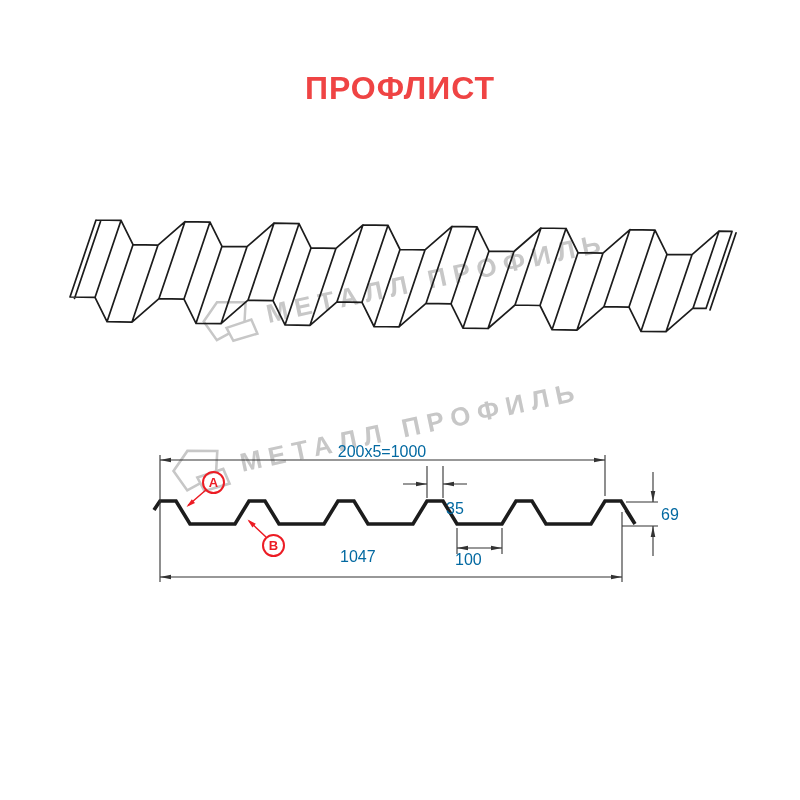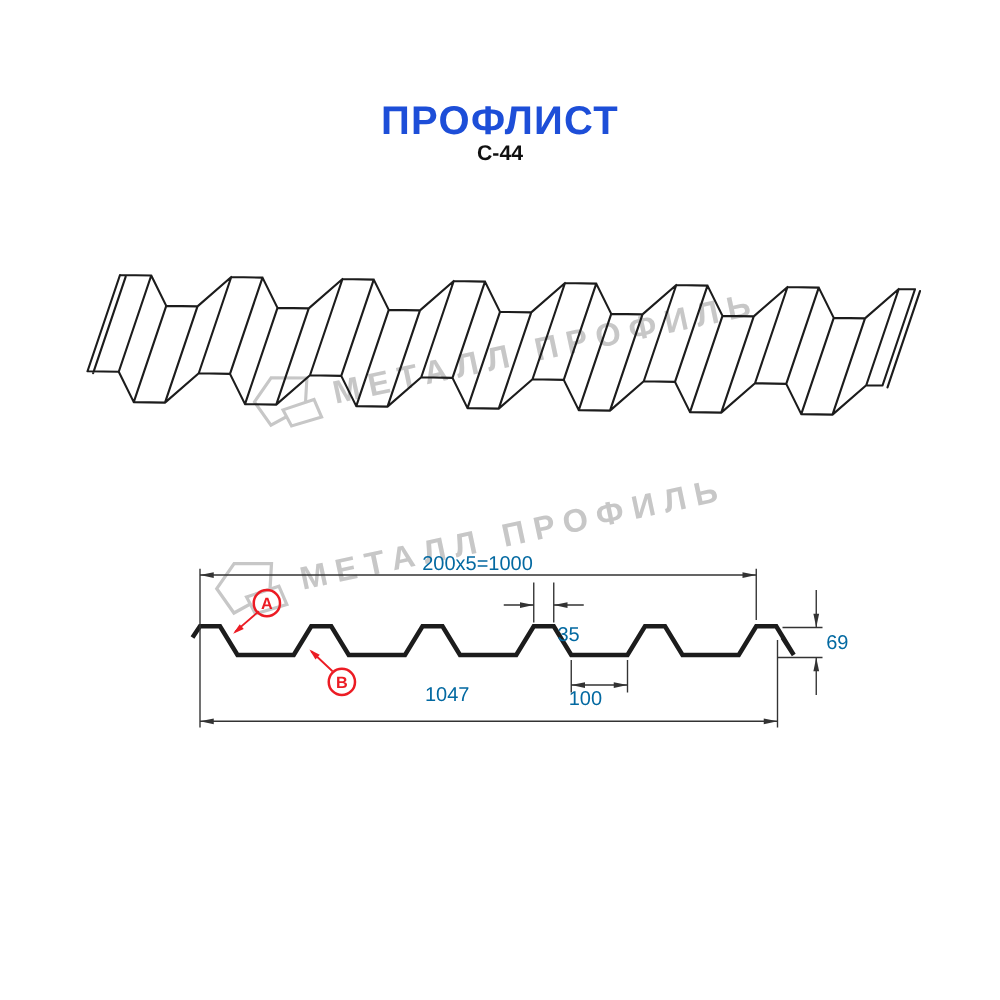"ПРОФЛИСТ" #title { color: #1d4ed8 -> #ef4444; top: 78px -> 70px }
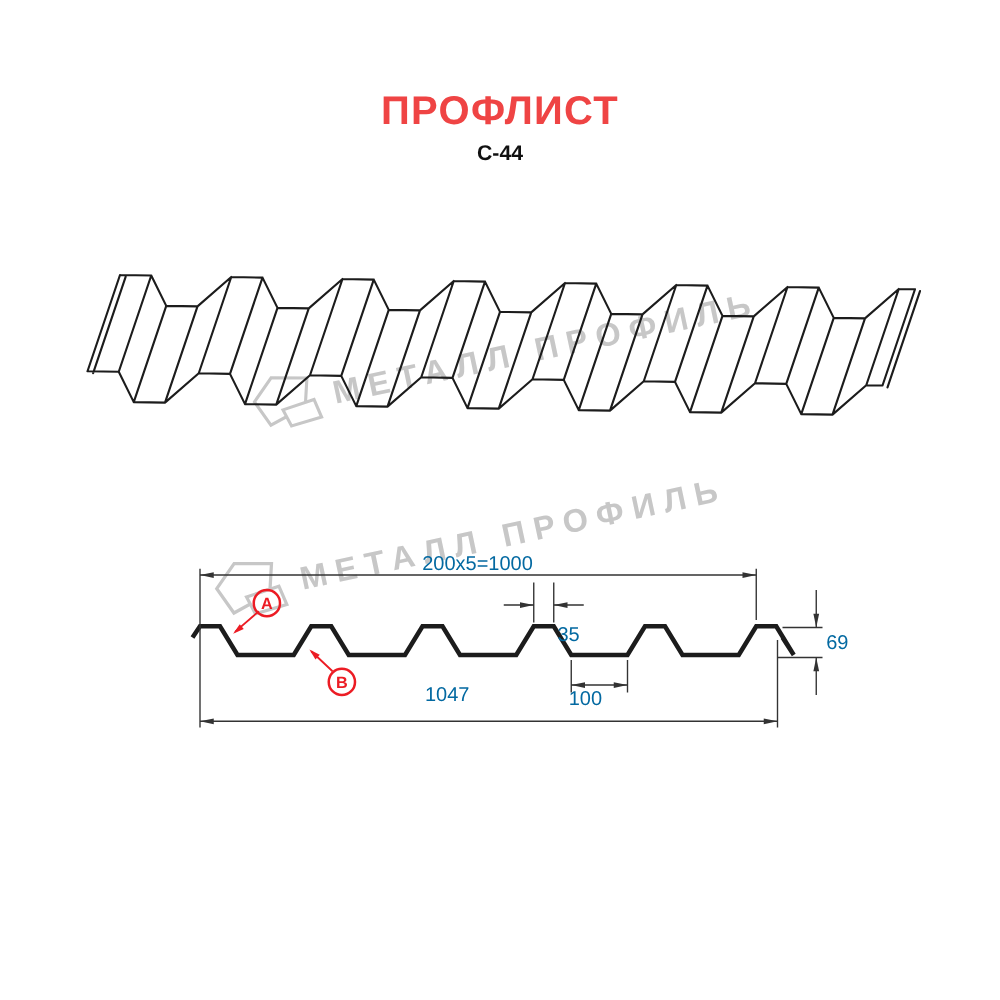"С-44" div.abs { html: <div>С-44</div> -> none }
